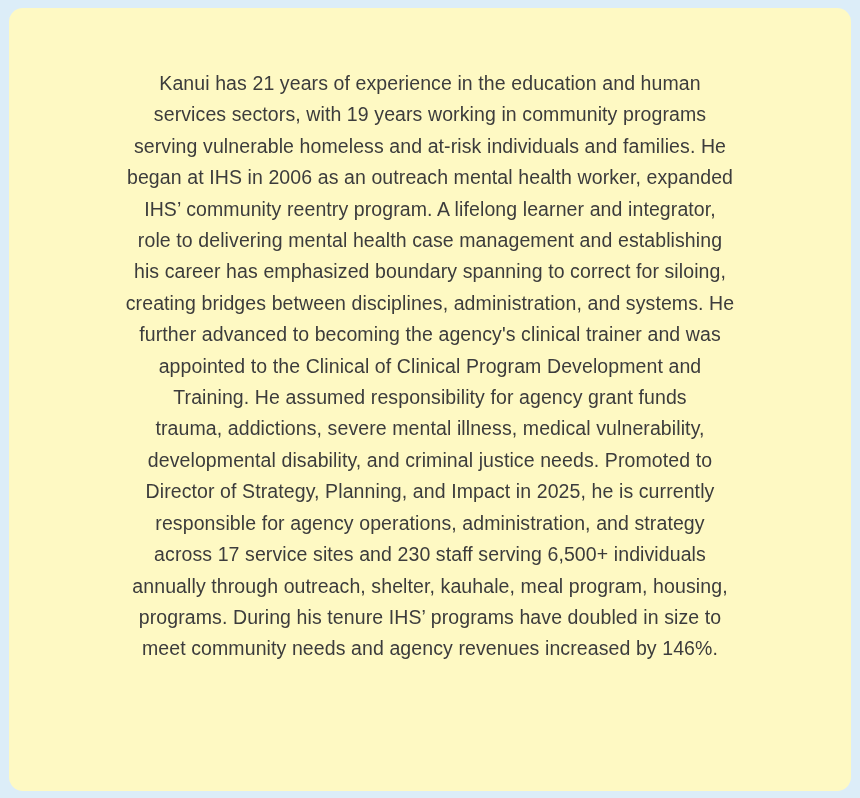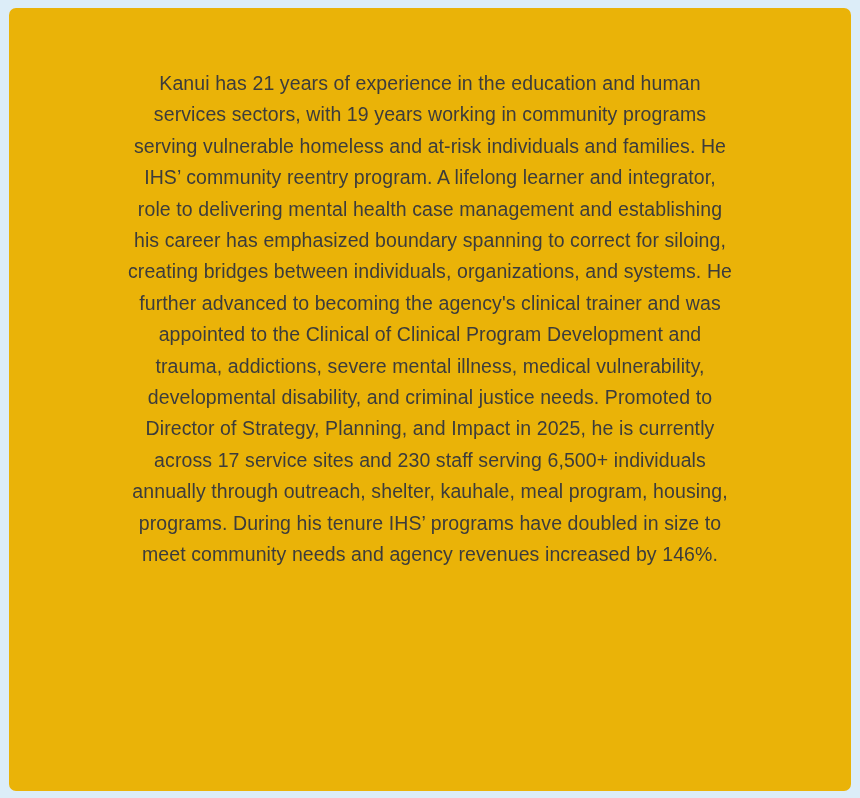"Kanui has 21 years of" .card { background: #eab308 -> #fef9c3; border-radius: 7px -> 14px }
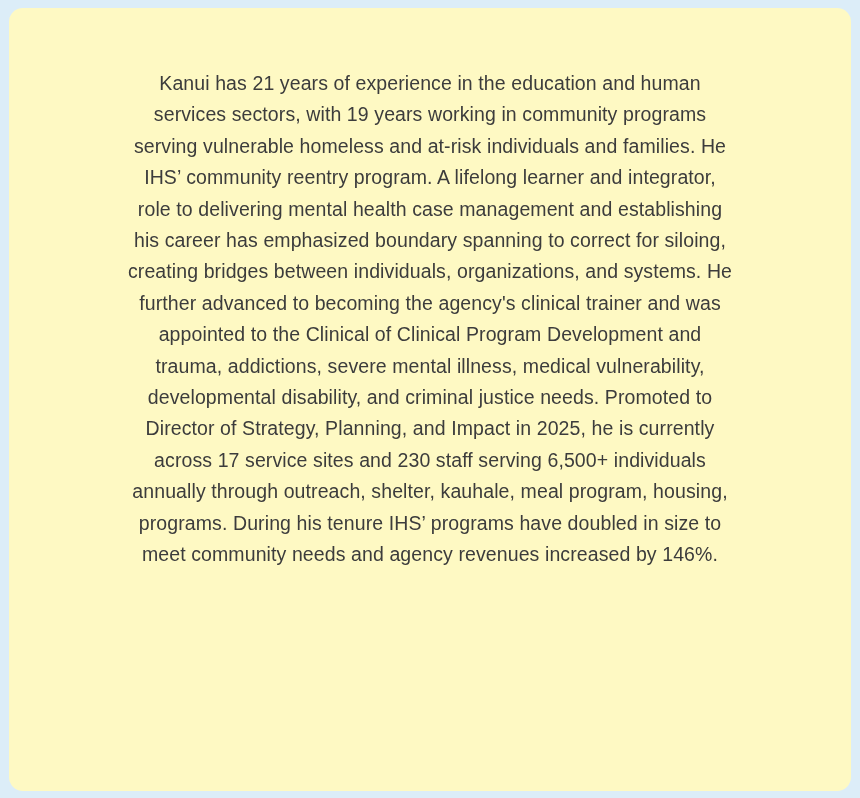"began at IHS in 2006" div.bio-line { html: none -> <div>began at IHS in 2006 as an outreach mental health worker, expanded</div> }
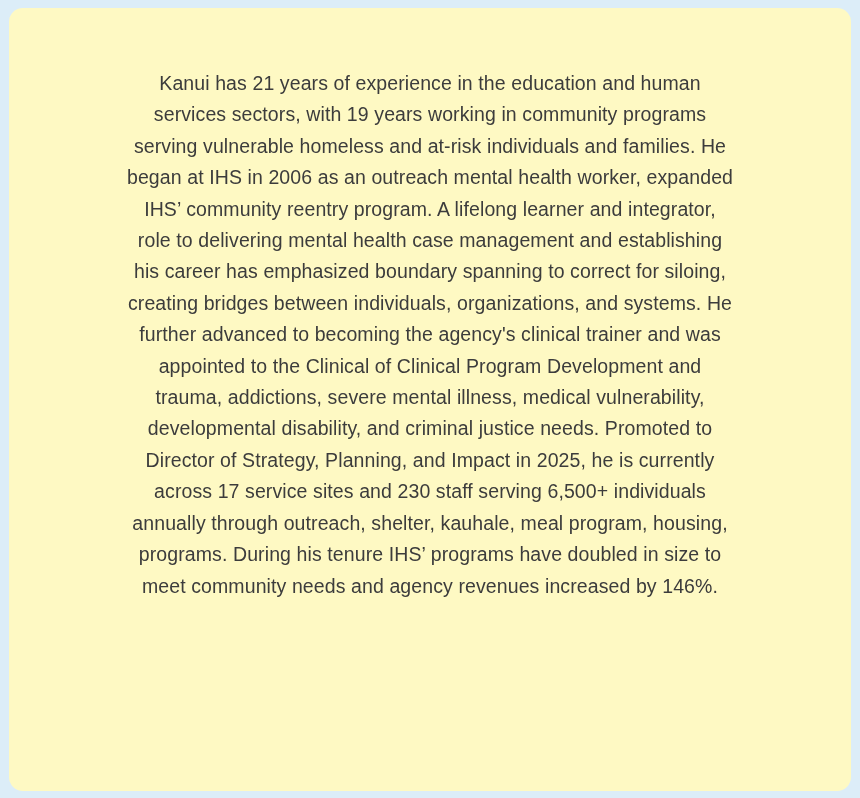"creating bridges between individuals," div.bio-line { text: individuals, organizations -> disciplines, administration }
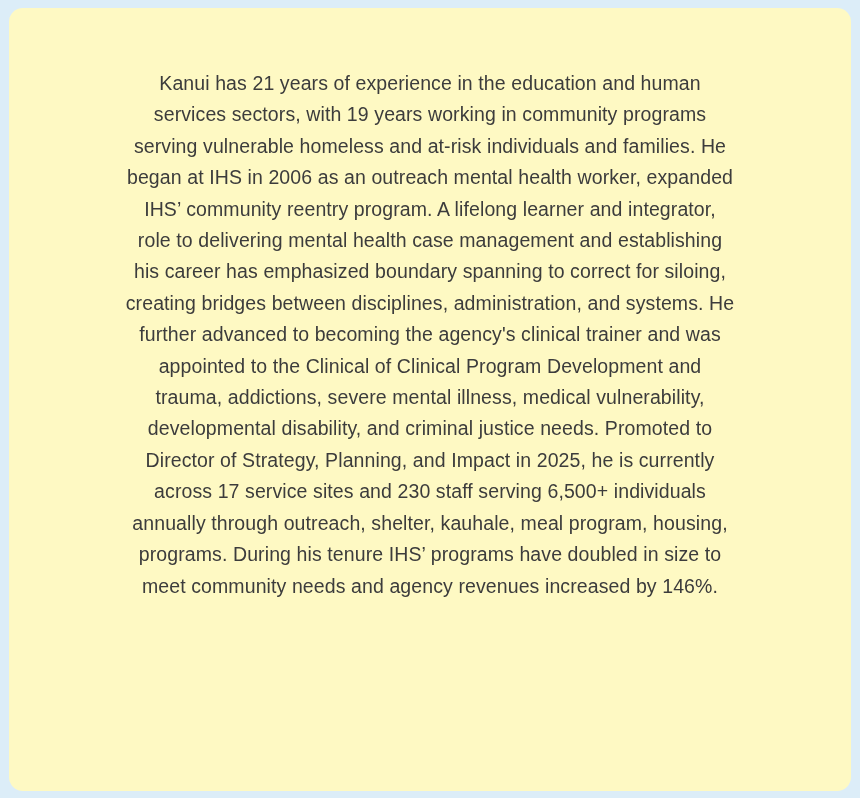"Training. He assumed responsibility for" div.bio-line { html: none -> <div>Training. He assumed responsibility for agency grant funds</div> }
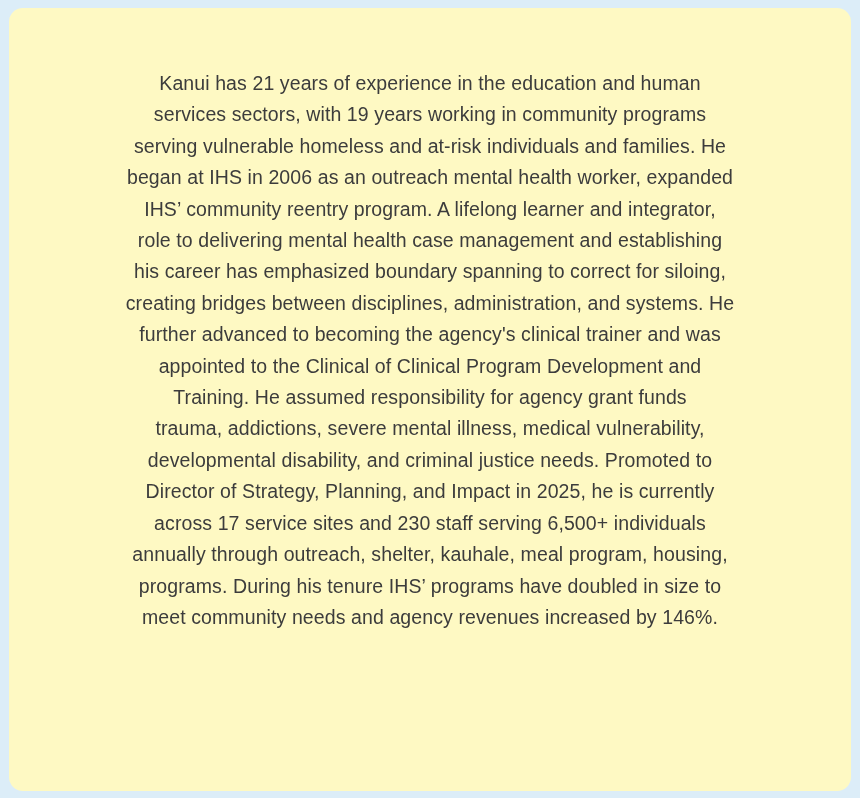"responsible for agency operations," div.bio-line { html: none -> <div>responsible for agency operations, administration, and strategy</div> }
